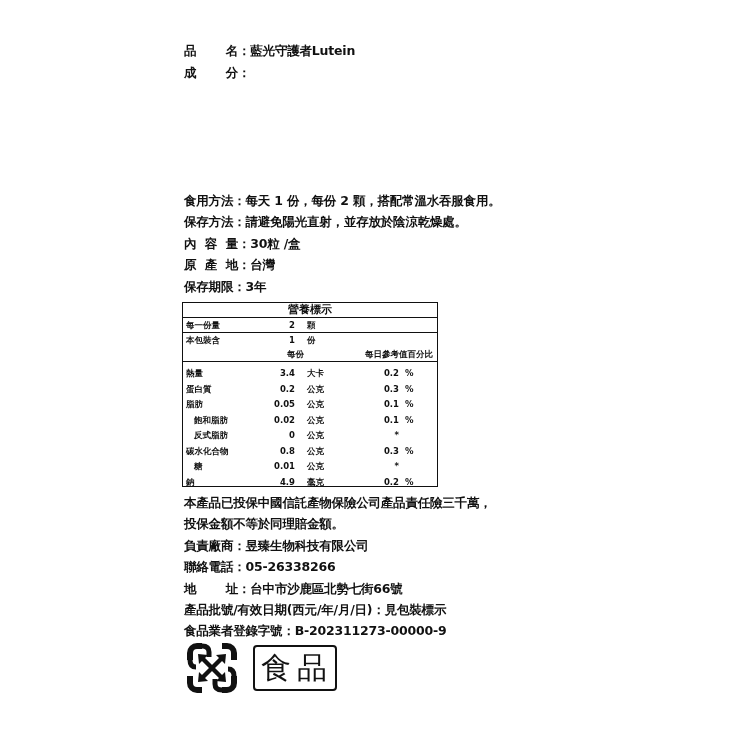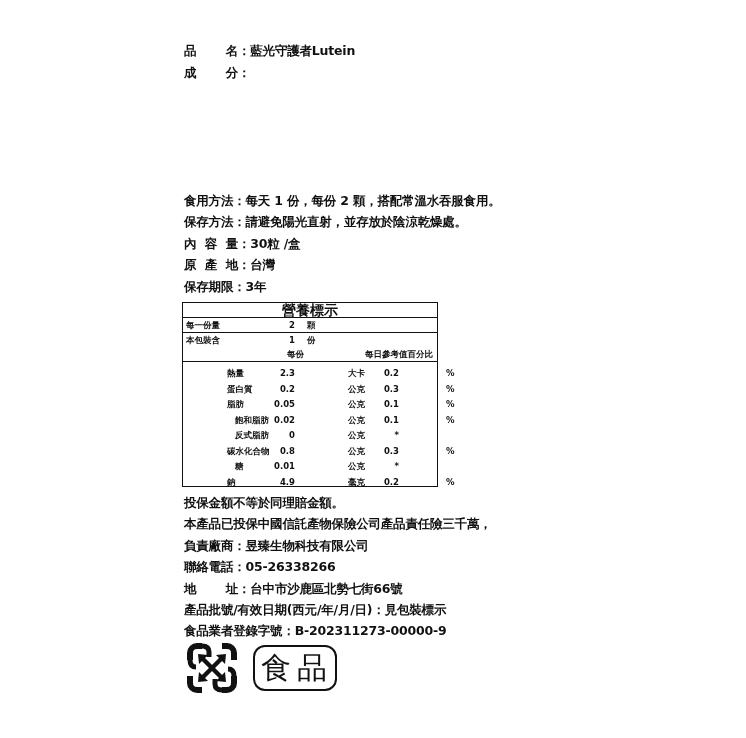"營養標示" .nut .title { font-size: 14px -> 11px }
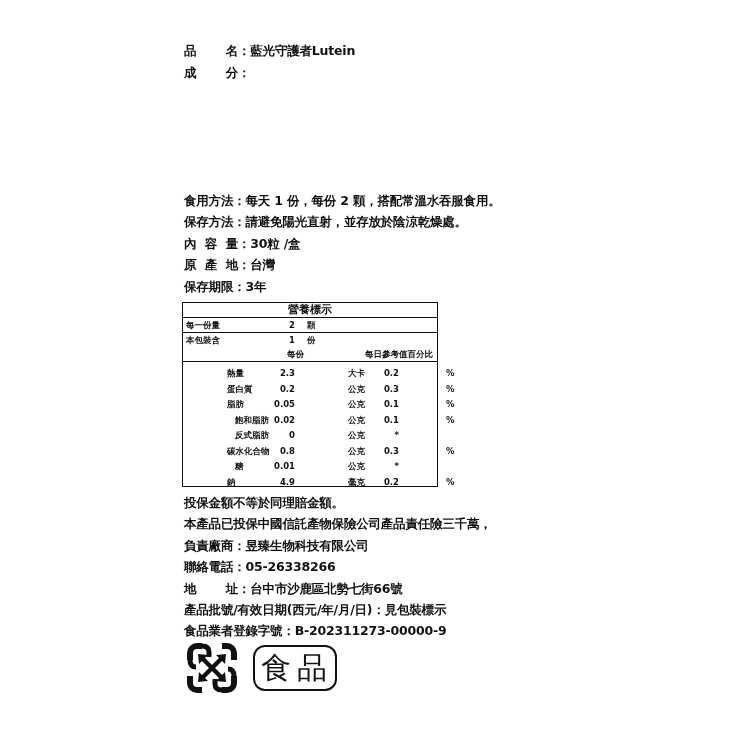"熱量" .nut .body .r { margin-left: 41px -> none }
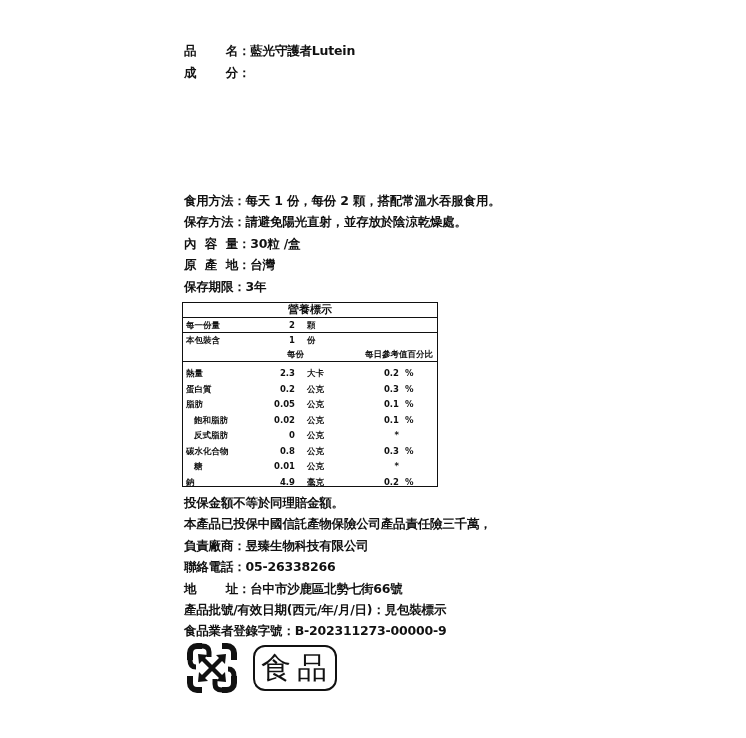"2.3" span.c-num { text: 2.3 -> 3.4 }
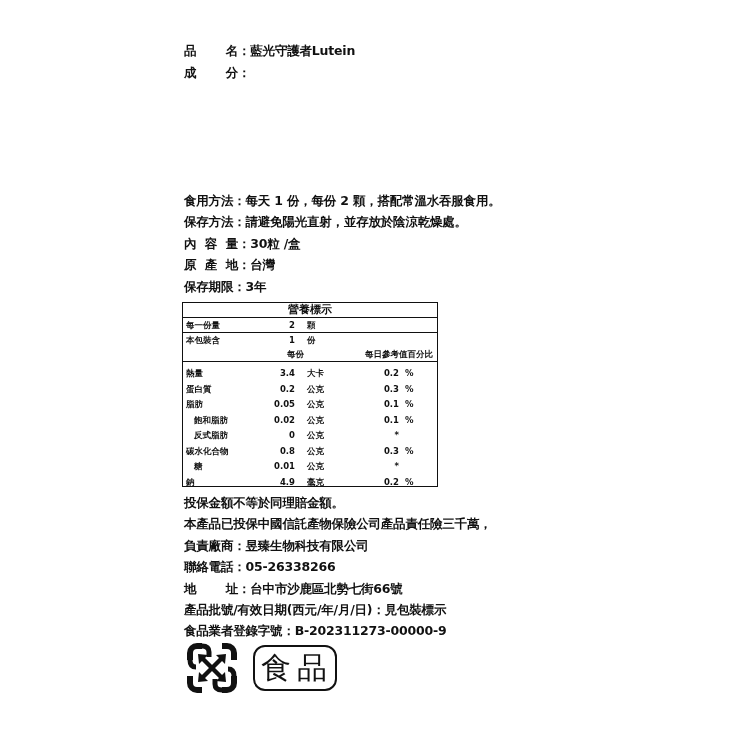"投保金額不等於同理賠金額。" div.row { order: before "本產品已投保中國信託產物保險公司產品責任險三千萬，" -> after "本產品已投保中國信託產物保險公司產品責任險三千萬，" }
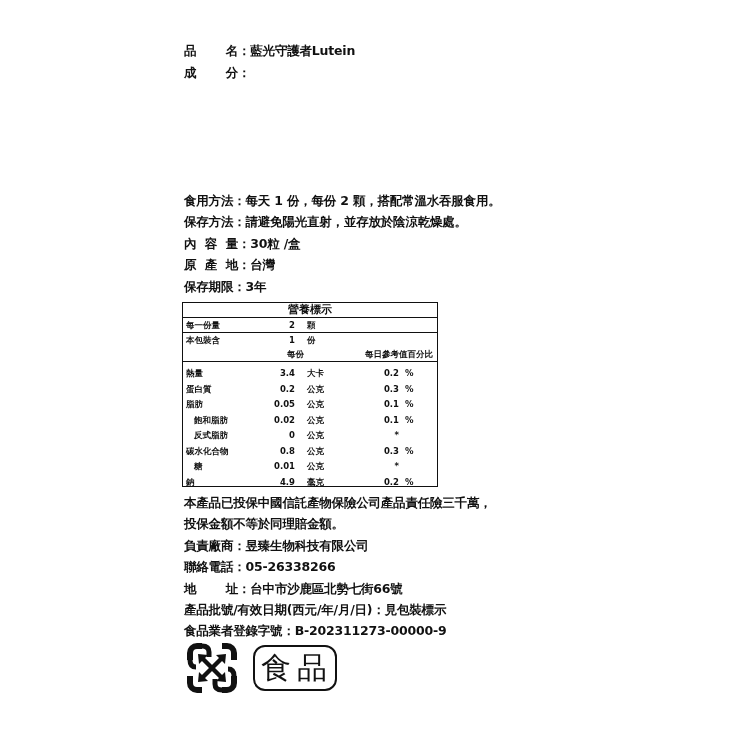"食品" .food-box { border-radius: 12px -> 4px }
